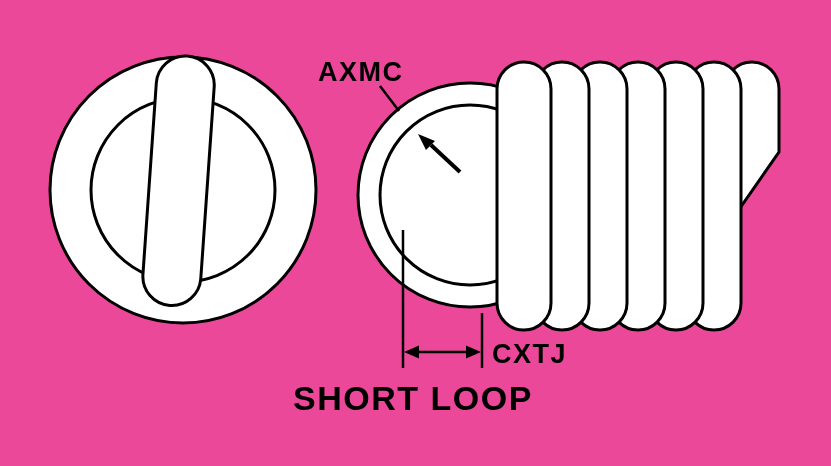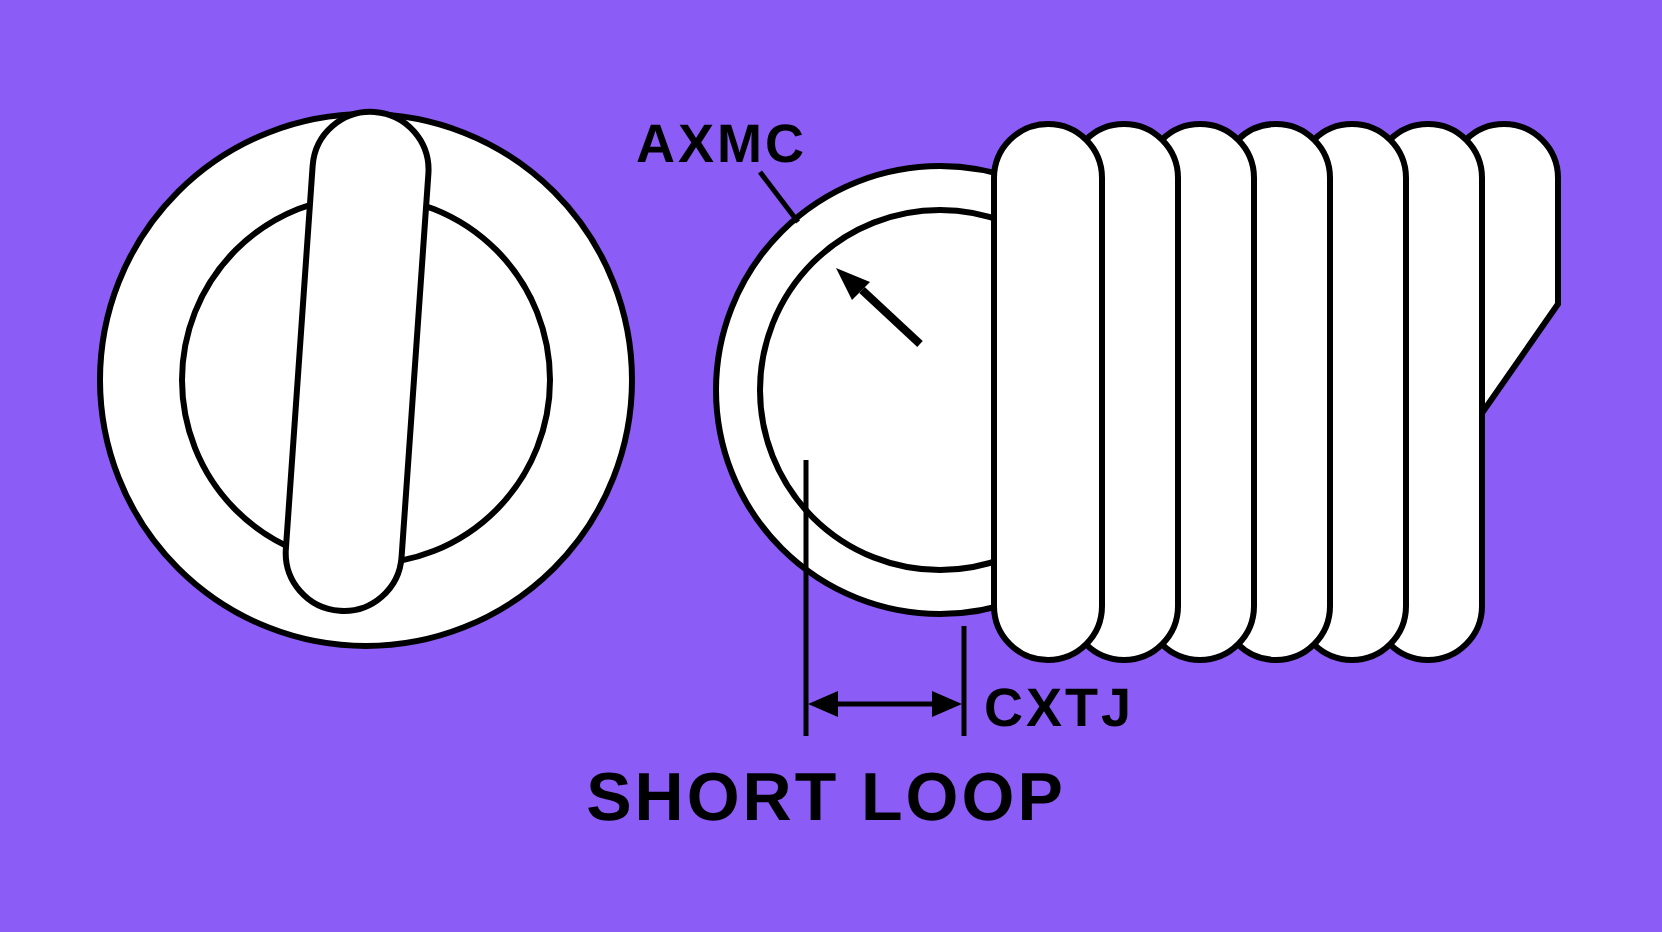"AXMC" .canvas { background: #8b5cf6 -> #ec4899 }
